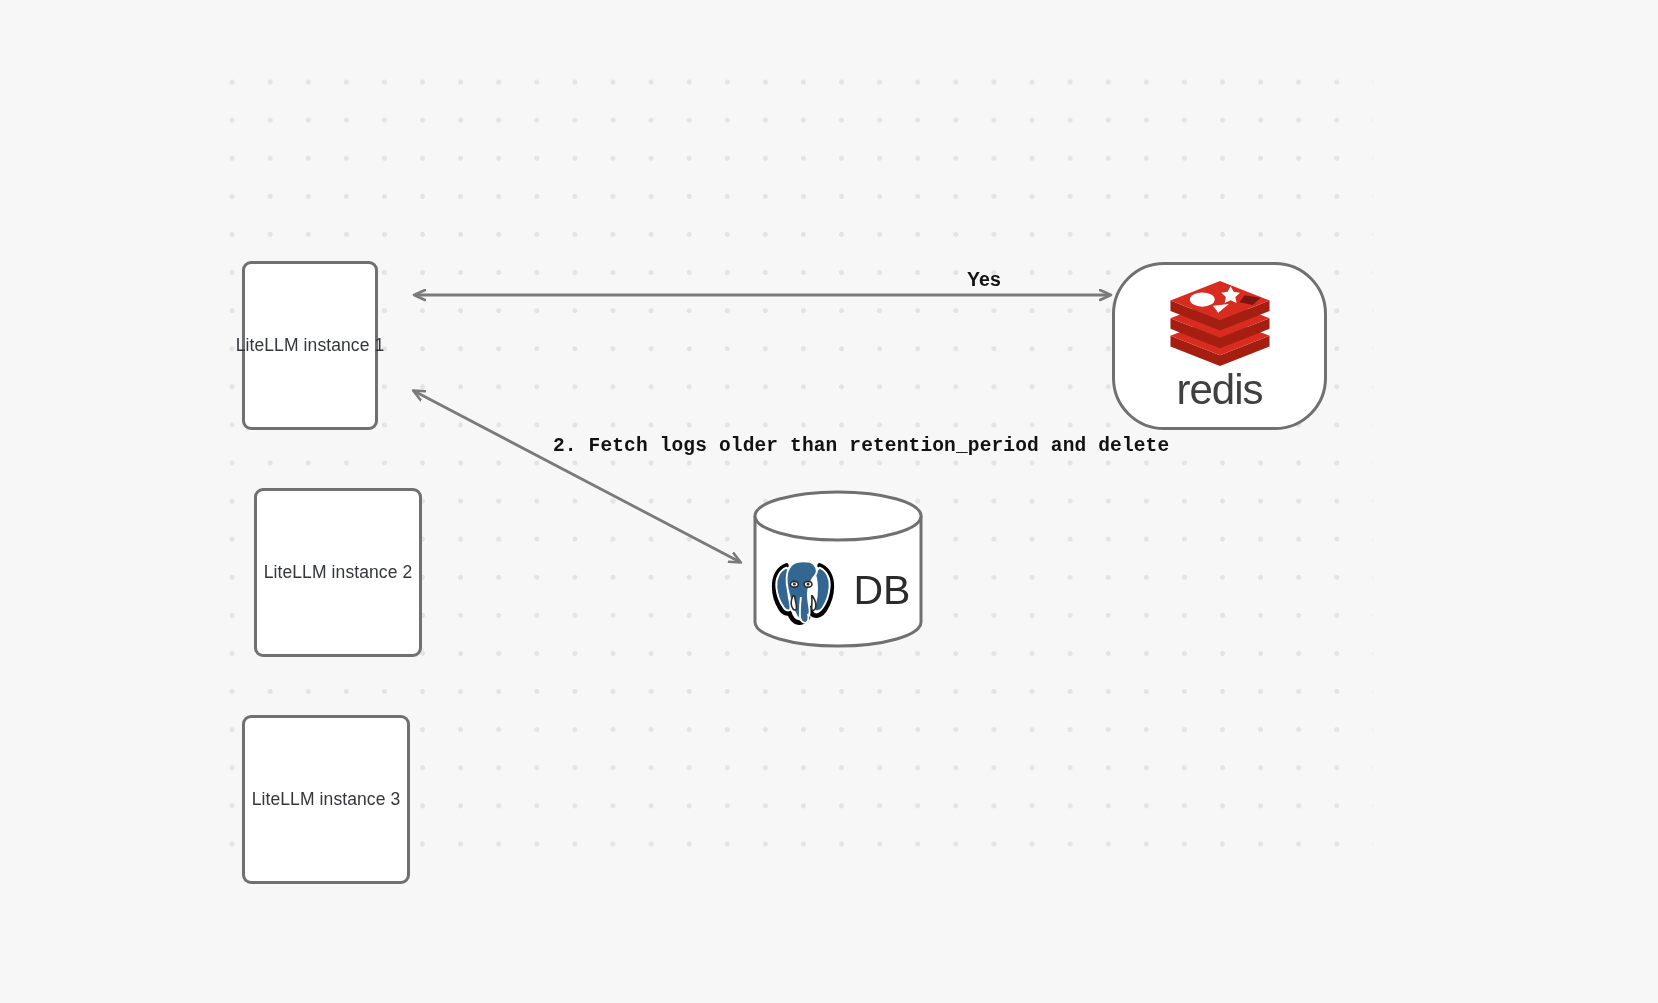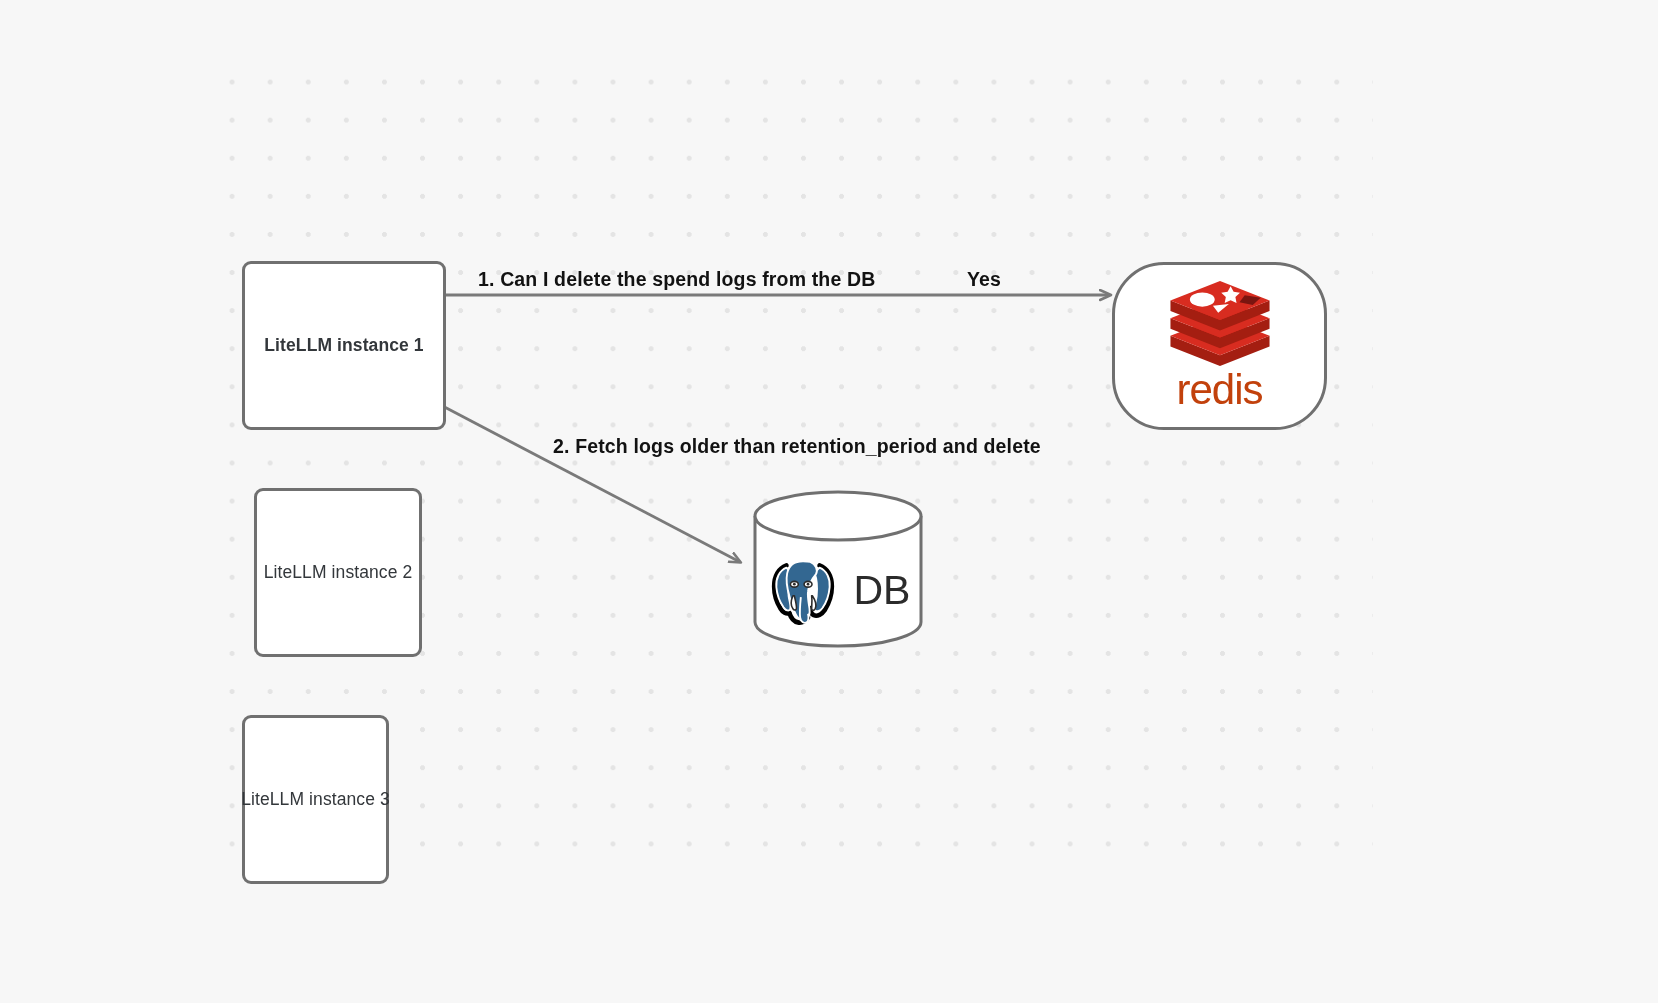"1. Can I delete the" div.edge-label { html: <div>1. Can I delete the spend logs from the DB</div> -> none }
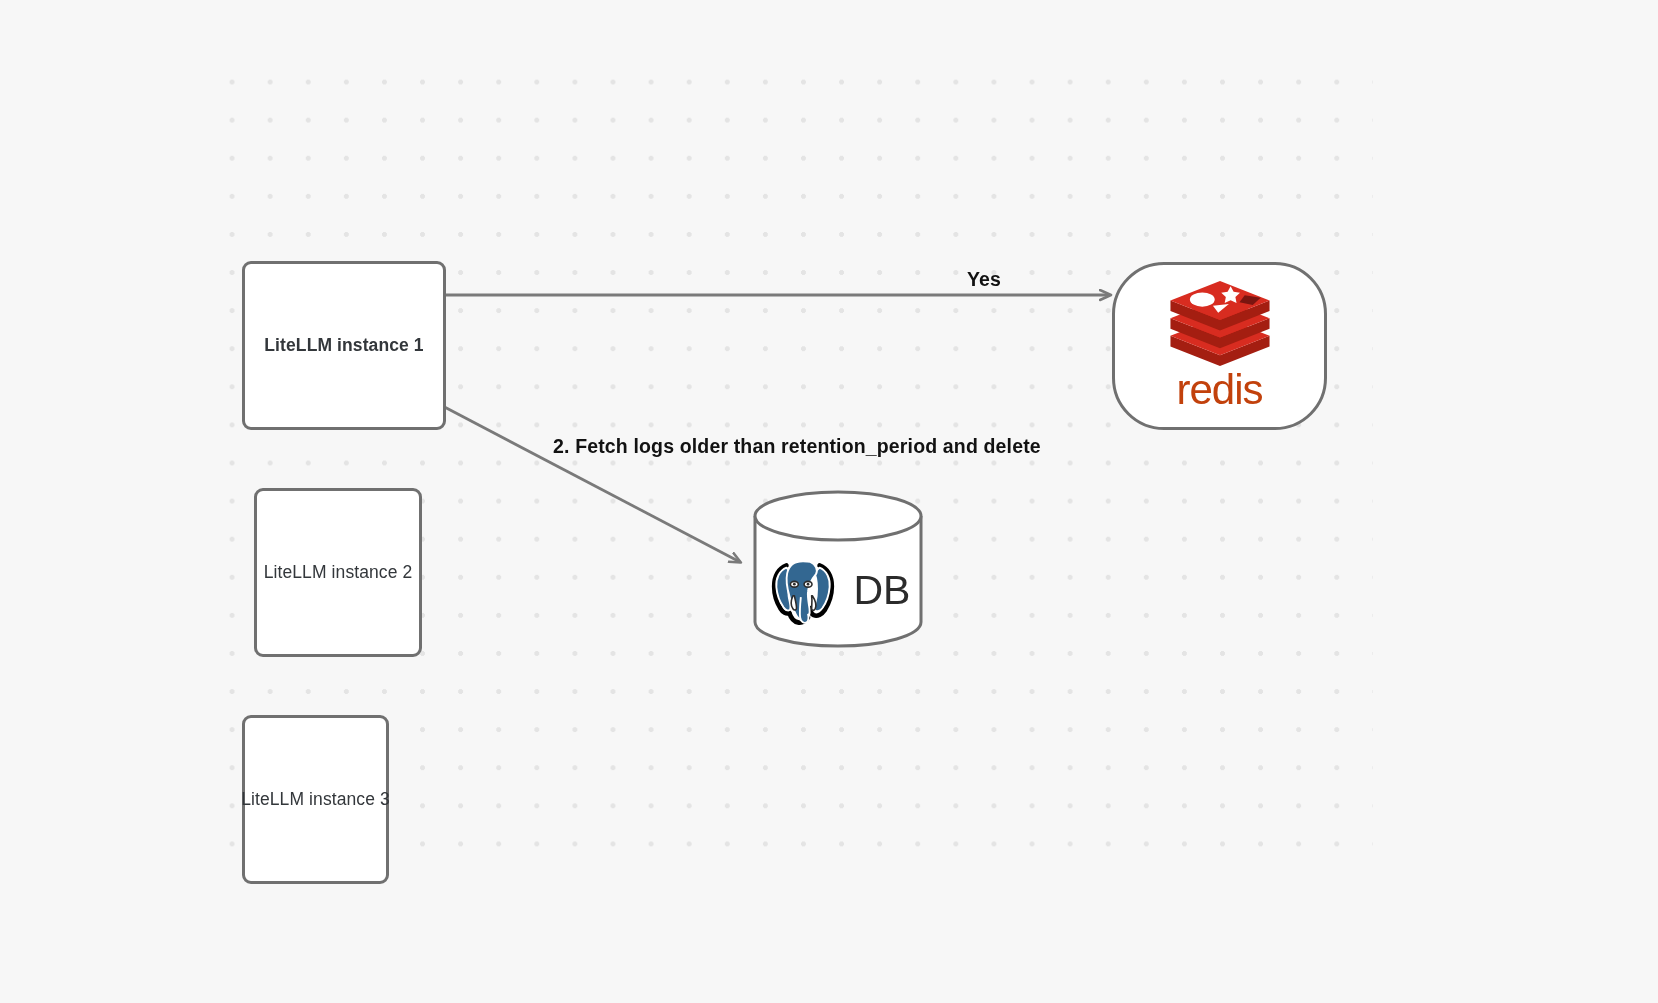"LiteLLM instance 1" div.node-box { font-weight: bold -> none; width: 204px -> 136px }
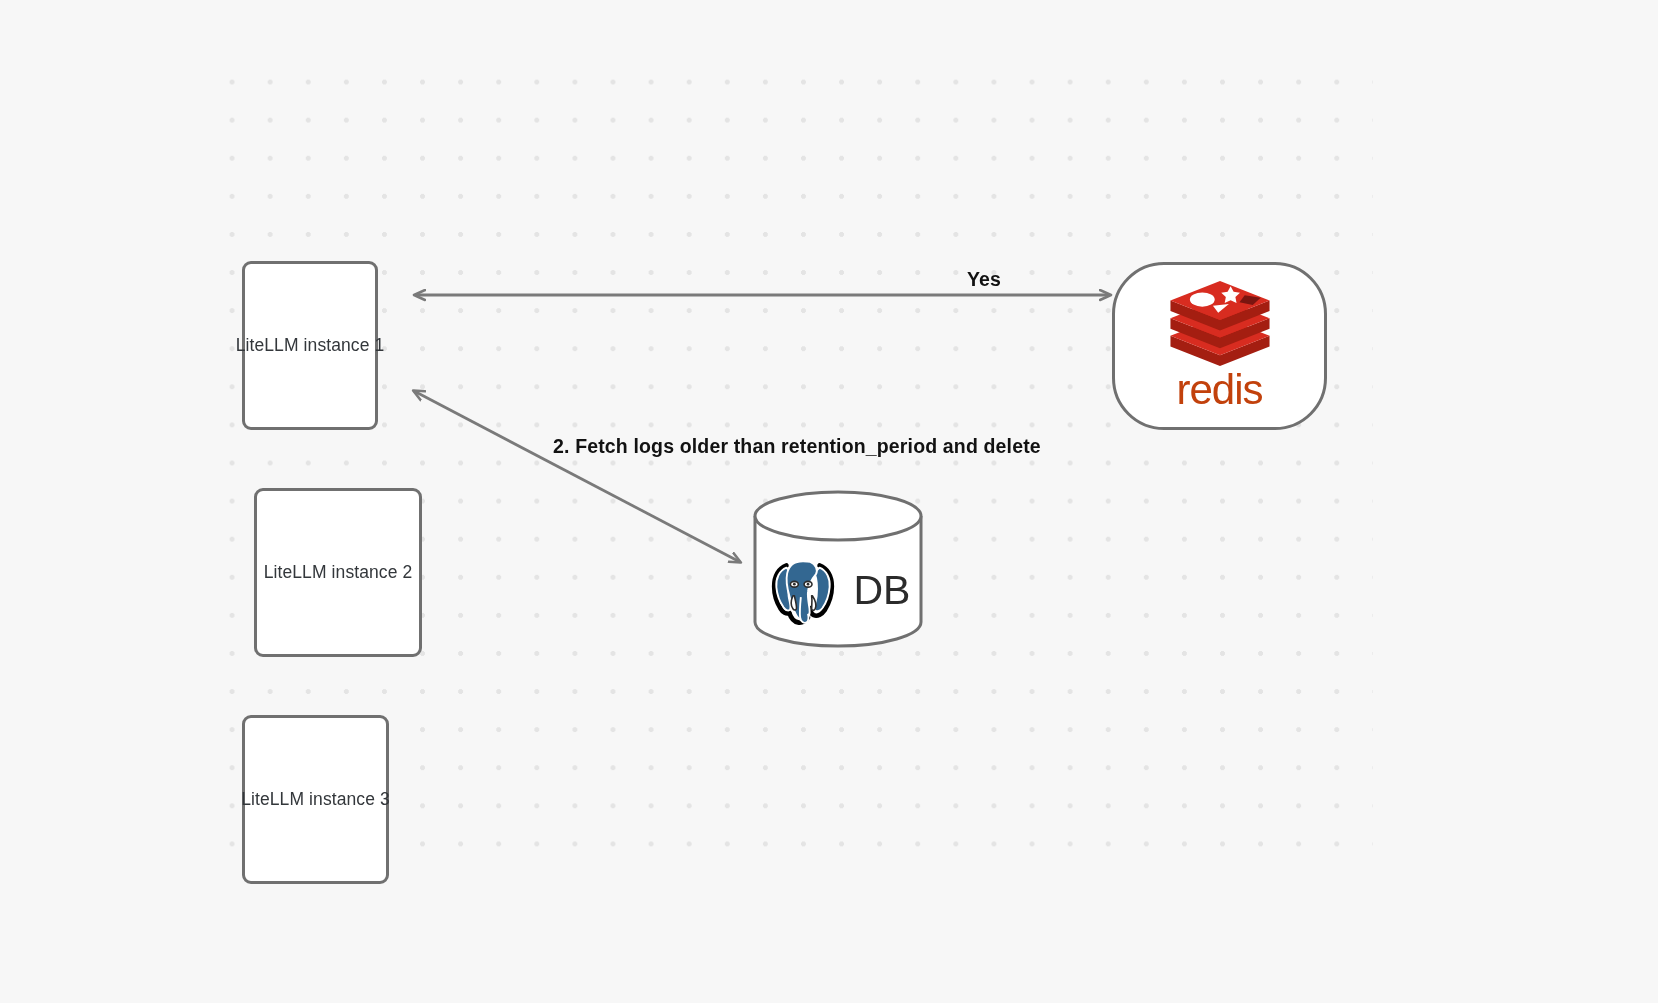"redis" #redis-wordmark { color: #c2410c -> #404040 }
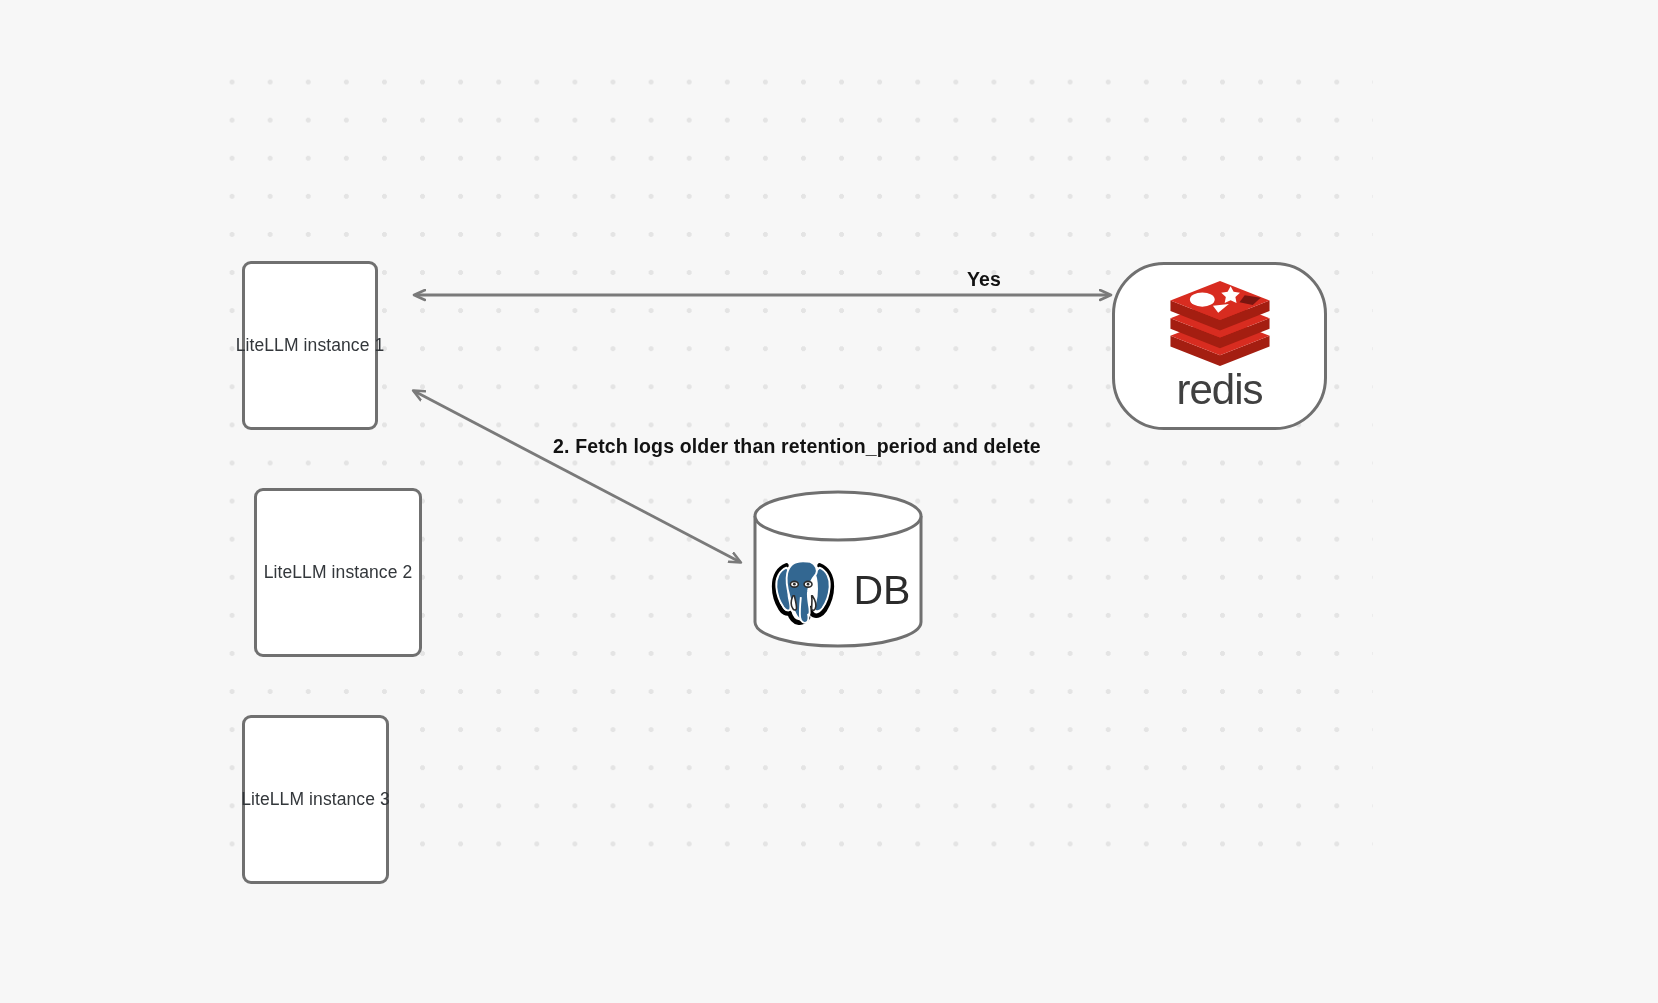"2. Fetch logs older than" #edge-label-2 { font-family: none -> Liberation Mono, monospace }
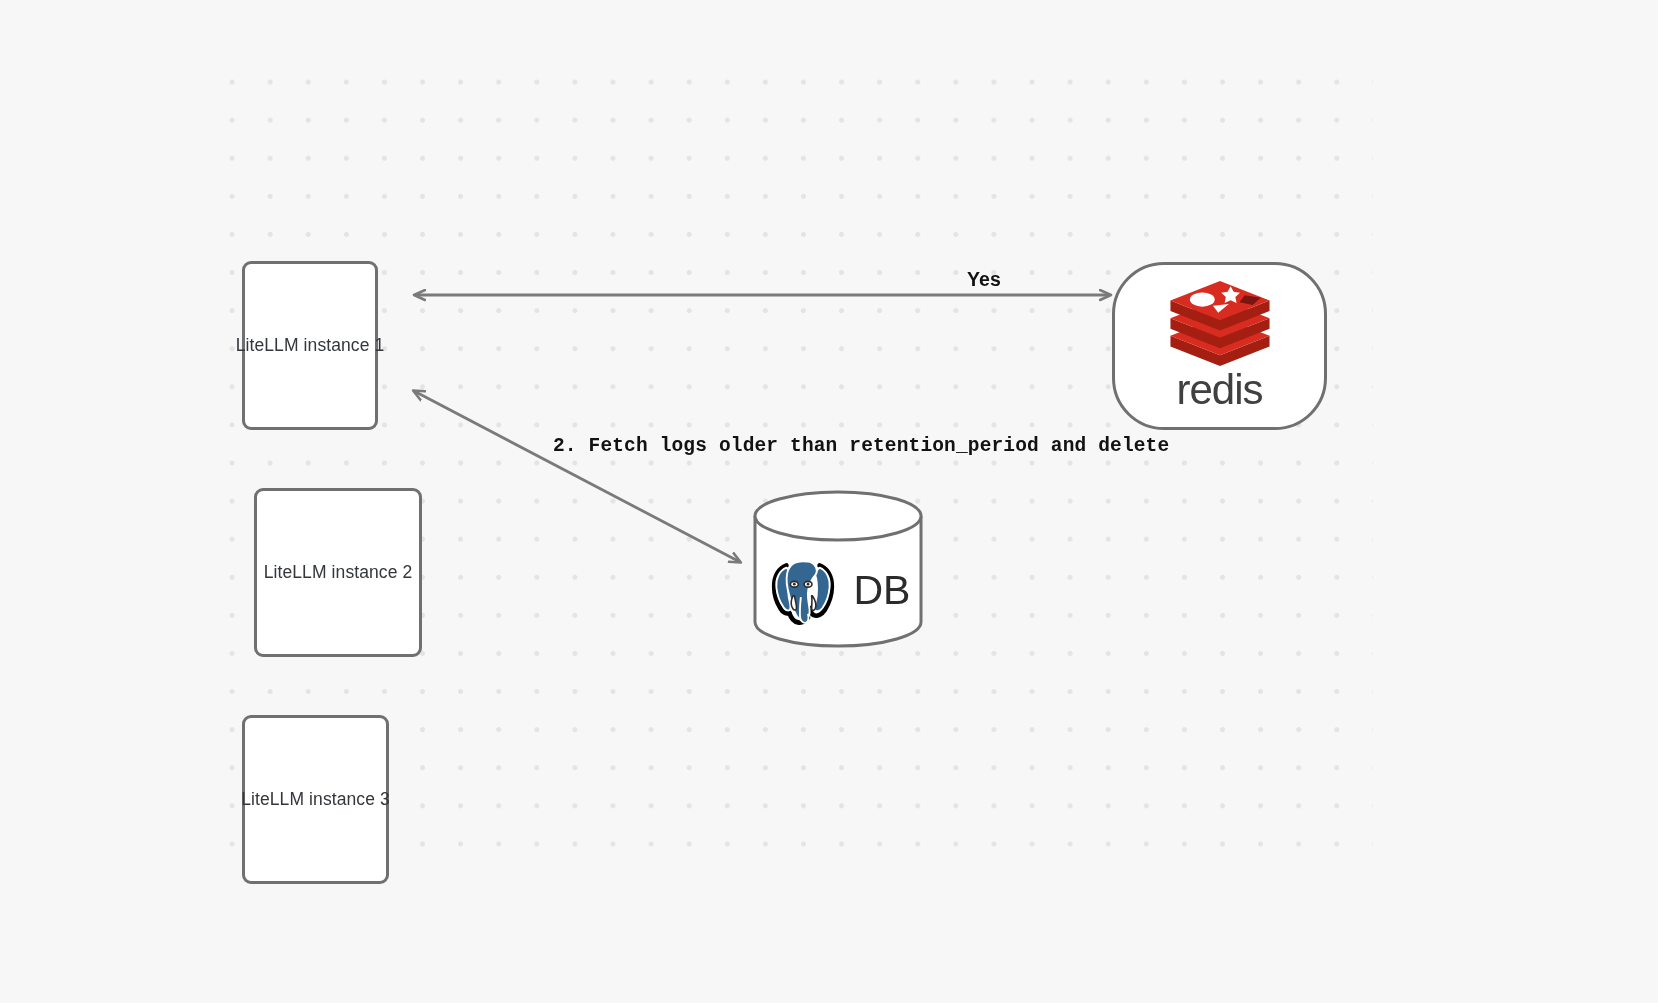"LiteLLM instance 3" div.node-box { width: 147px -> 168px }
